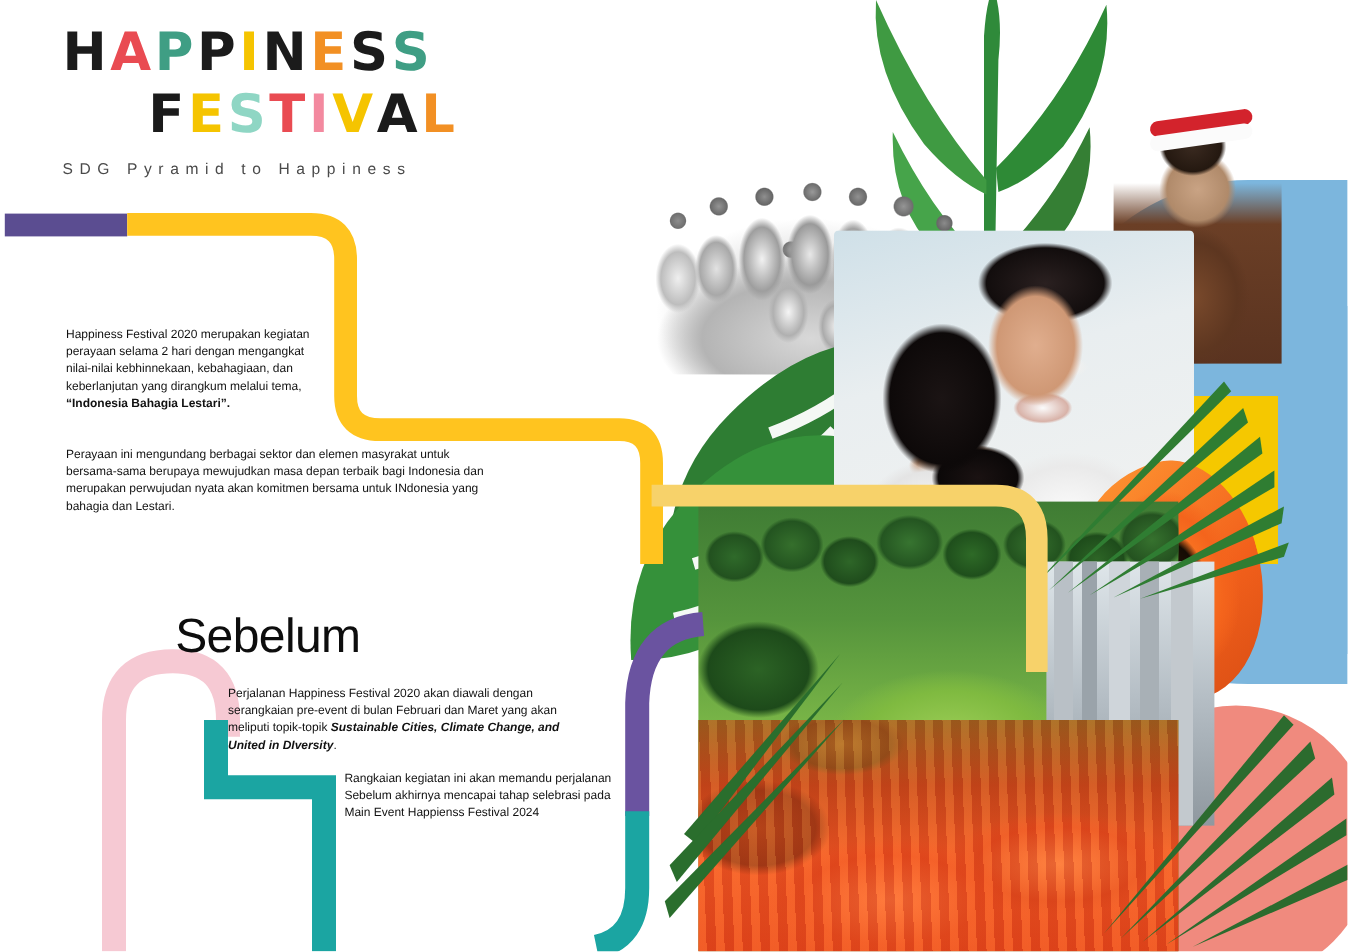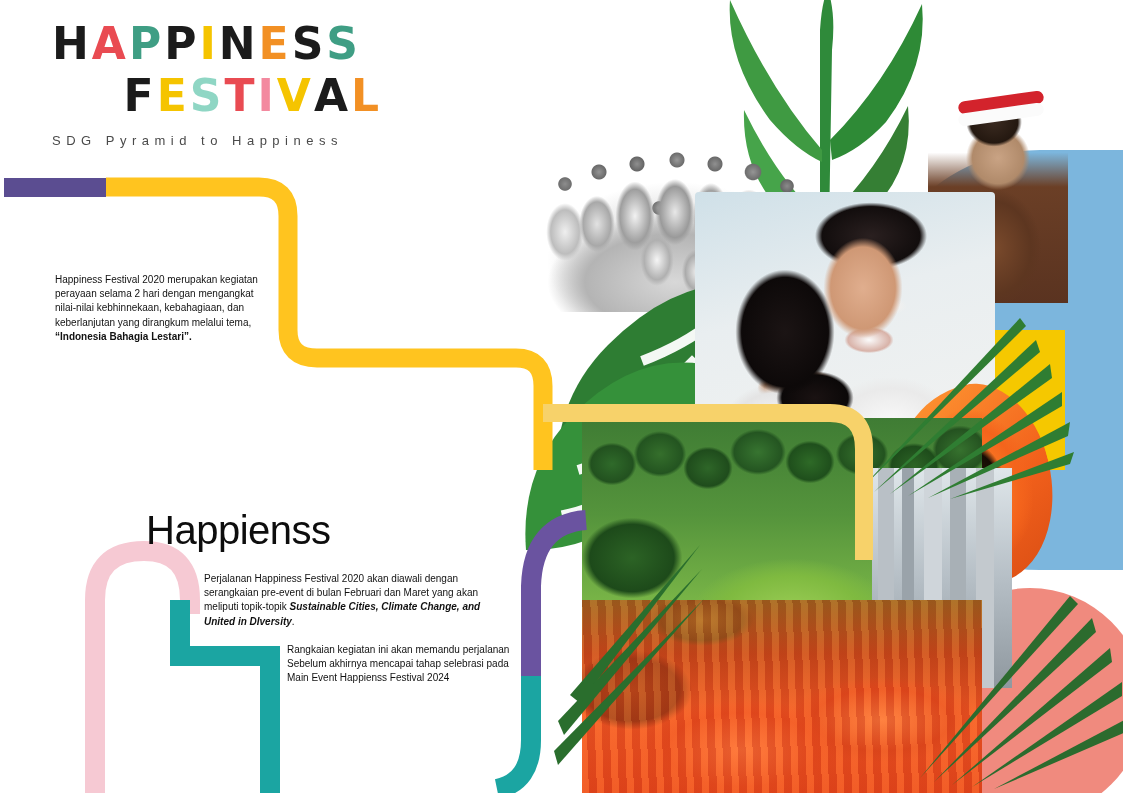"Perayaan ini mengundang berbagai sektor" div.body-copy { html: none -> <div><span>Perayaan ini mengundang berbagai sektor dan elemen masyrakat untuk bersama-sama berupaya mewujudkan masa depan terbaik bagi Indonesia dan merupakan perwujudan nyata akan komitmen bersama untuk INdonesia yang bahagia dan Lestari.</span></div> }
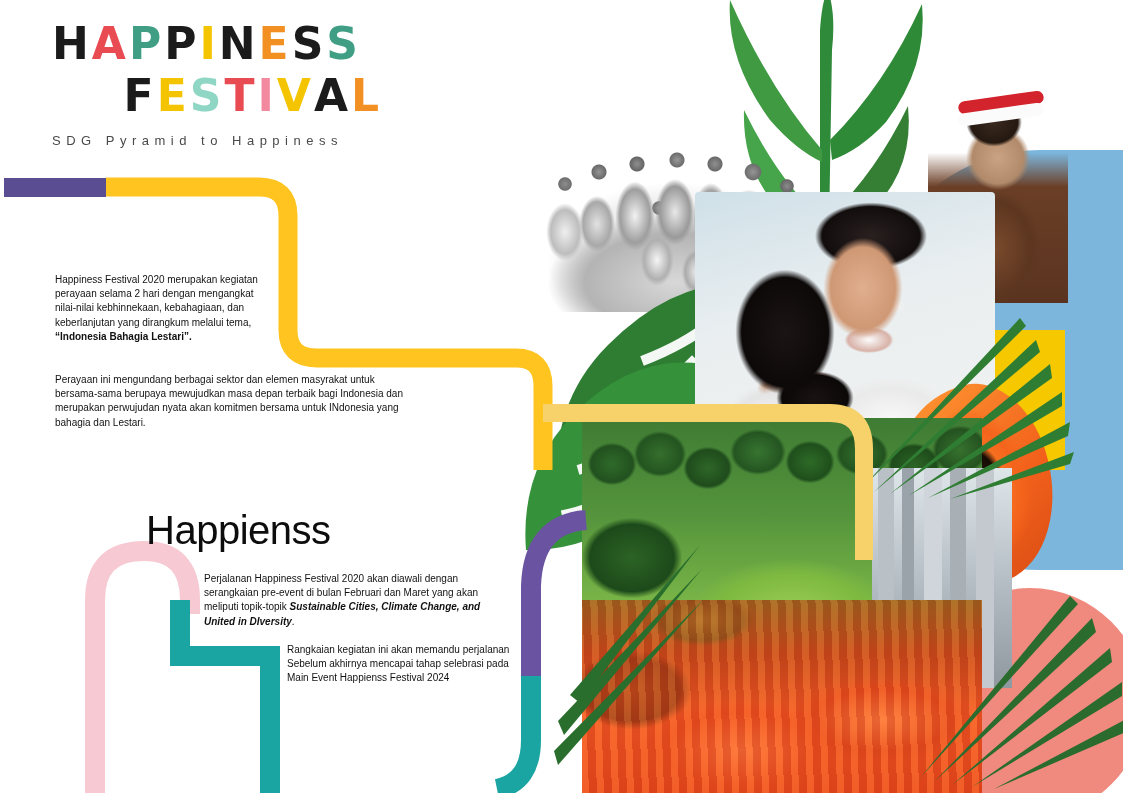"Happienss" div.section-heading { text: Happienss -> Sebelum }
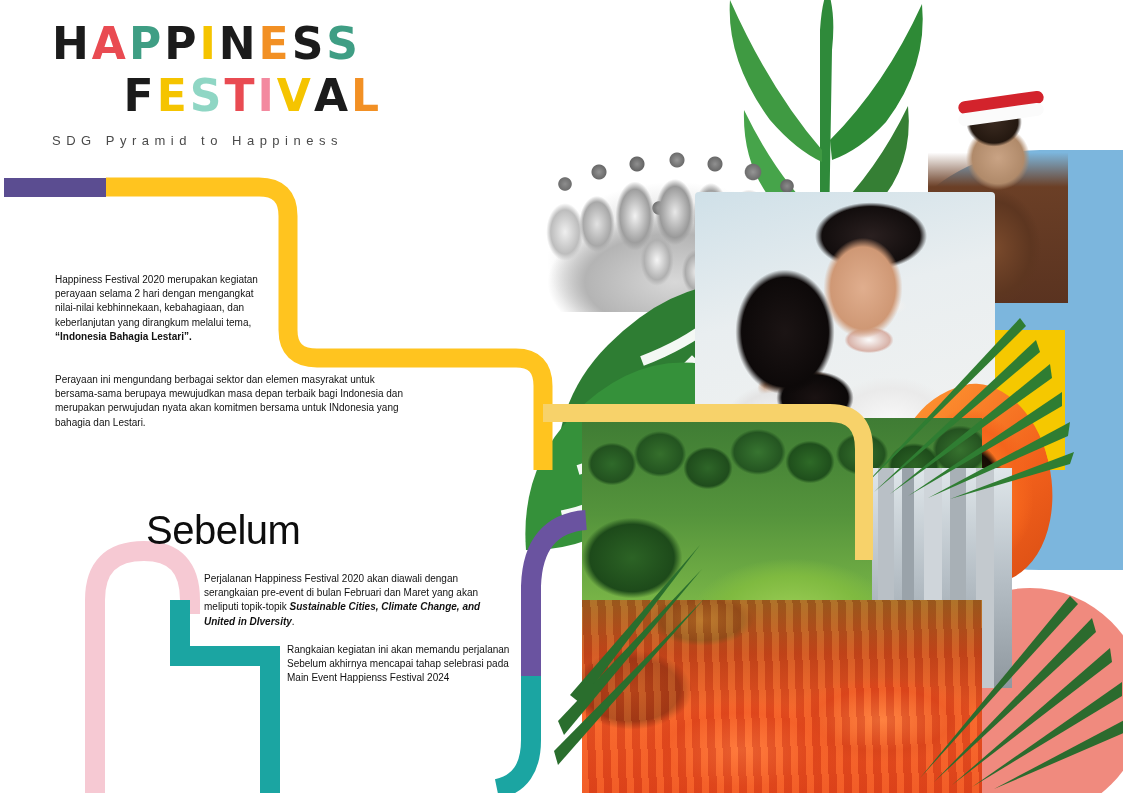"Perjalanan Happiness Festival 2020 akan" #pre-para-1 { left: 204px -> 190px }
